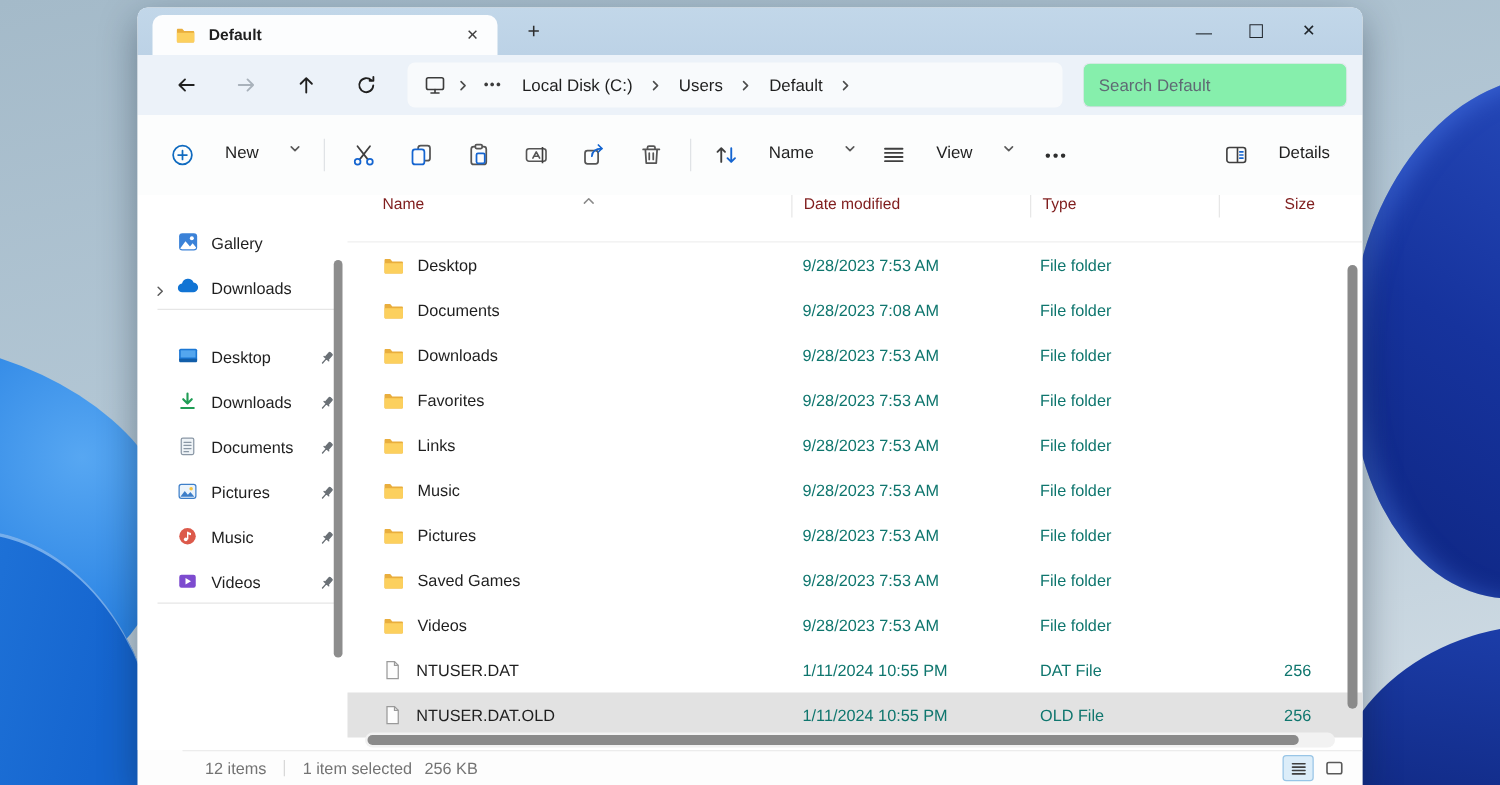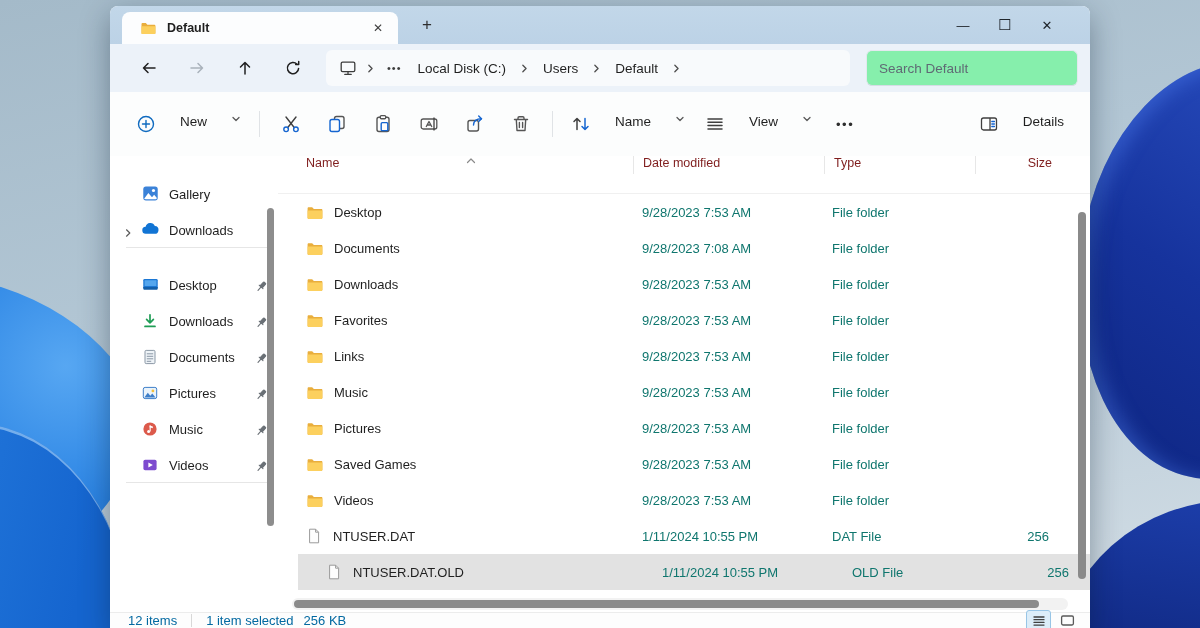"NTUSER.DAT.OLD" .frow.selected { margin-left: 20px -> none }
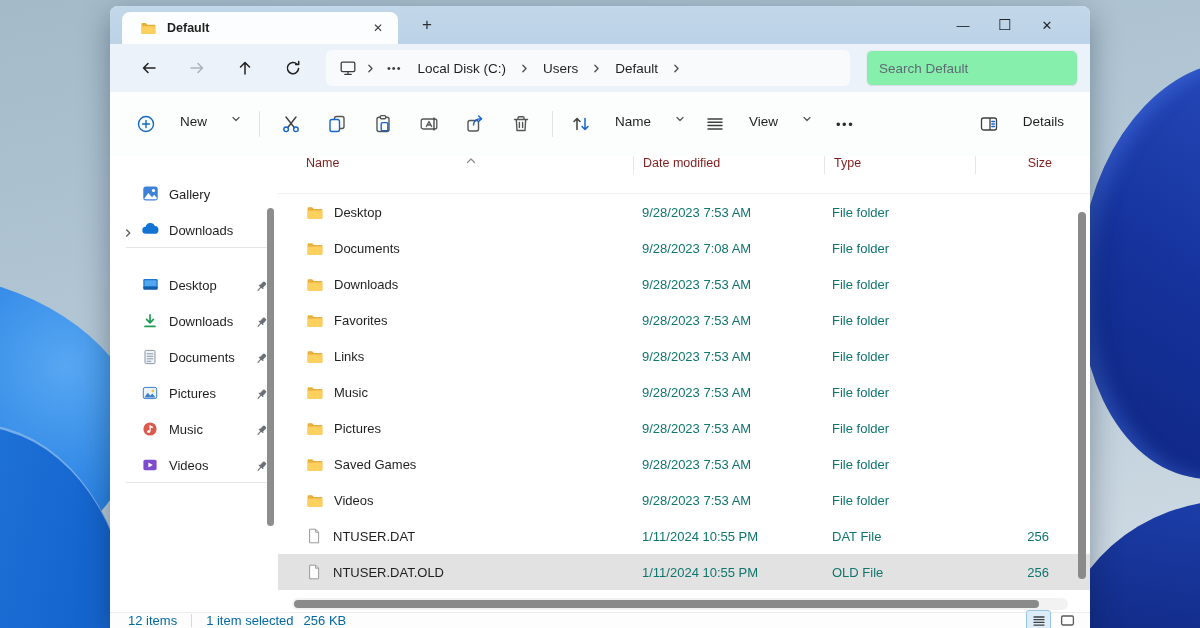"12 items" .statusbar { color: #0369a1 -> #737373; height: 16px -> 28px; margin-left: none -> 36px }
